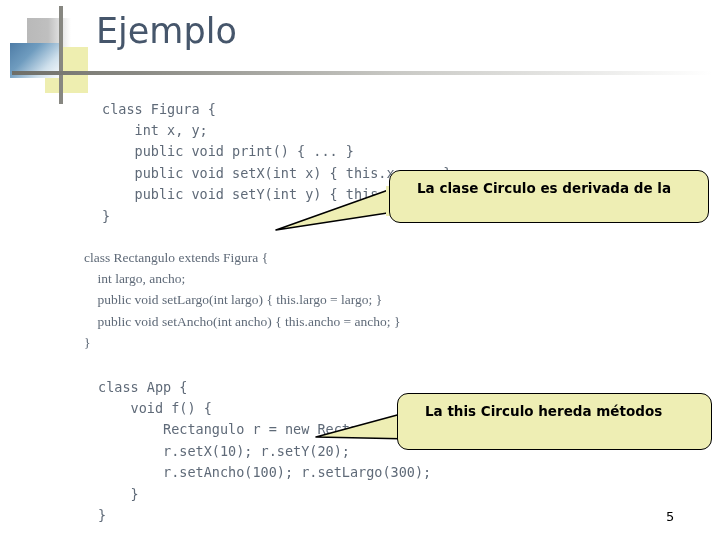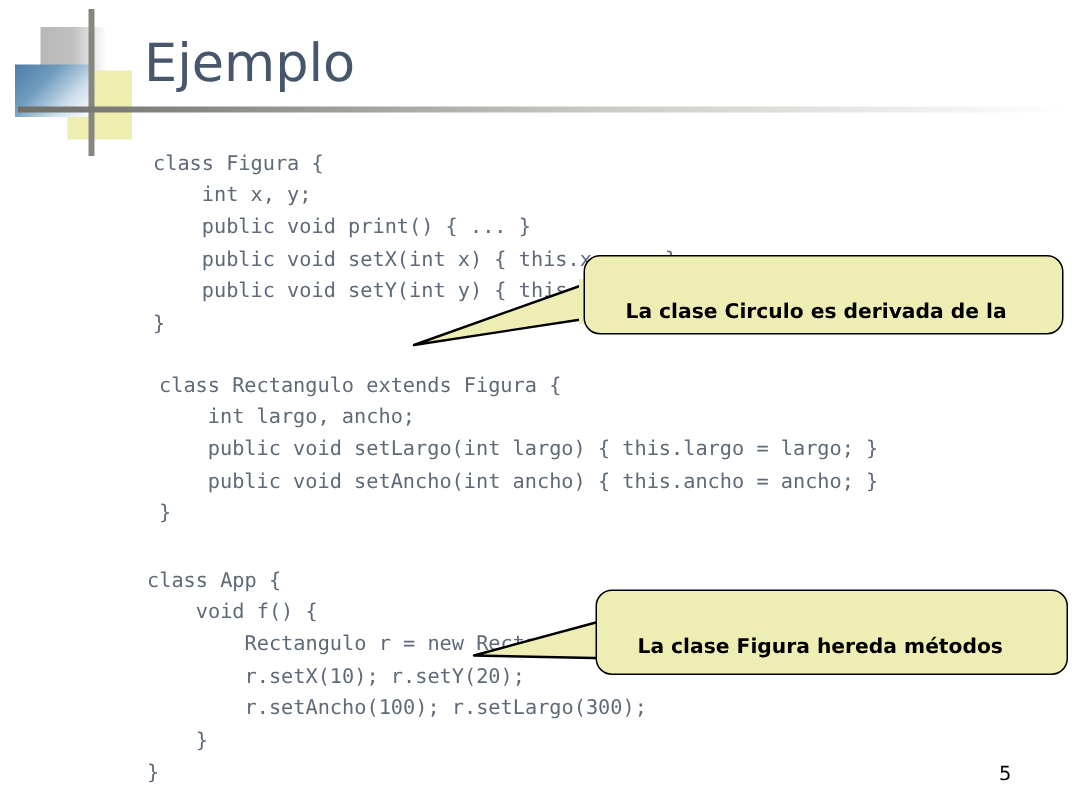"Ejemplo" .title { margin-top: 12px -> none }
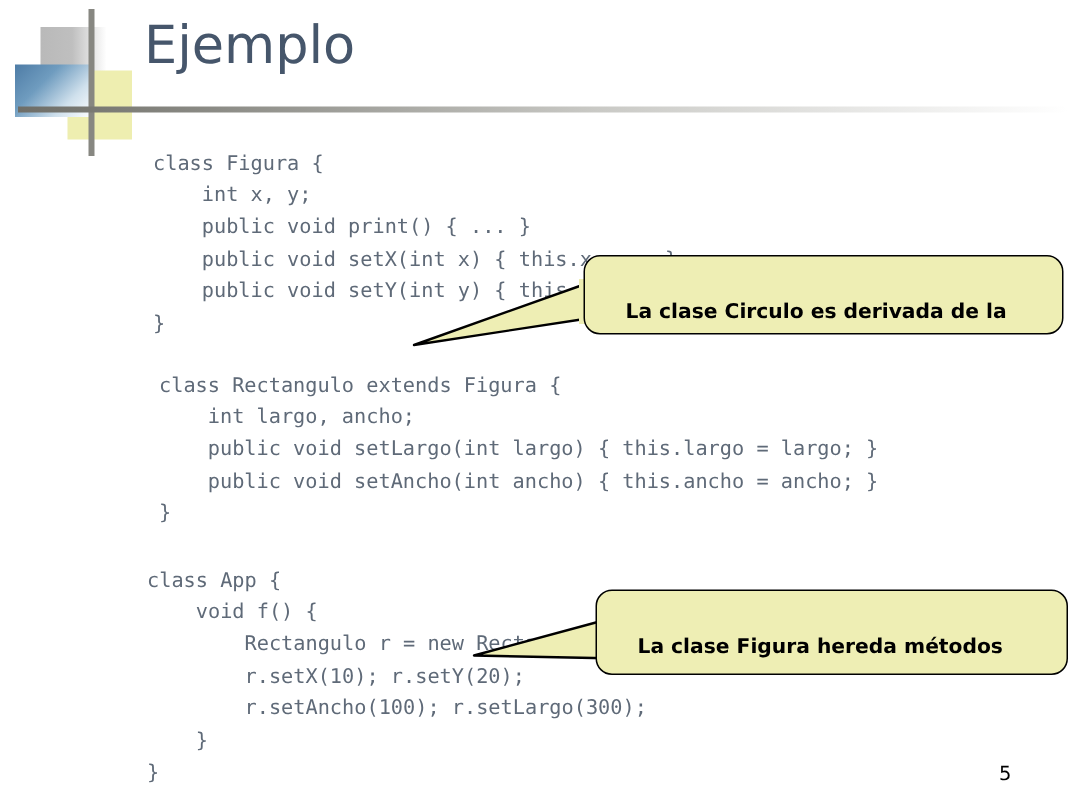"La clase Circulo es derivada" .callout .line-indent { margin-top: 20px -> none }
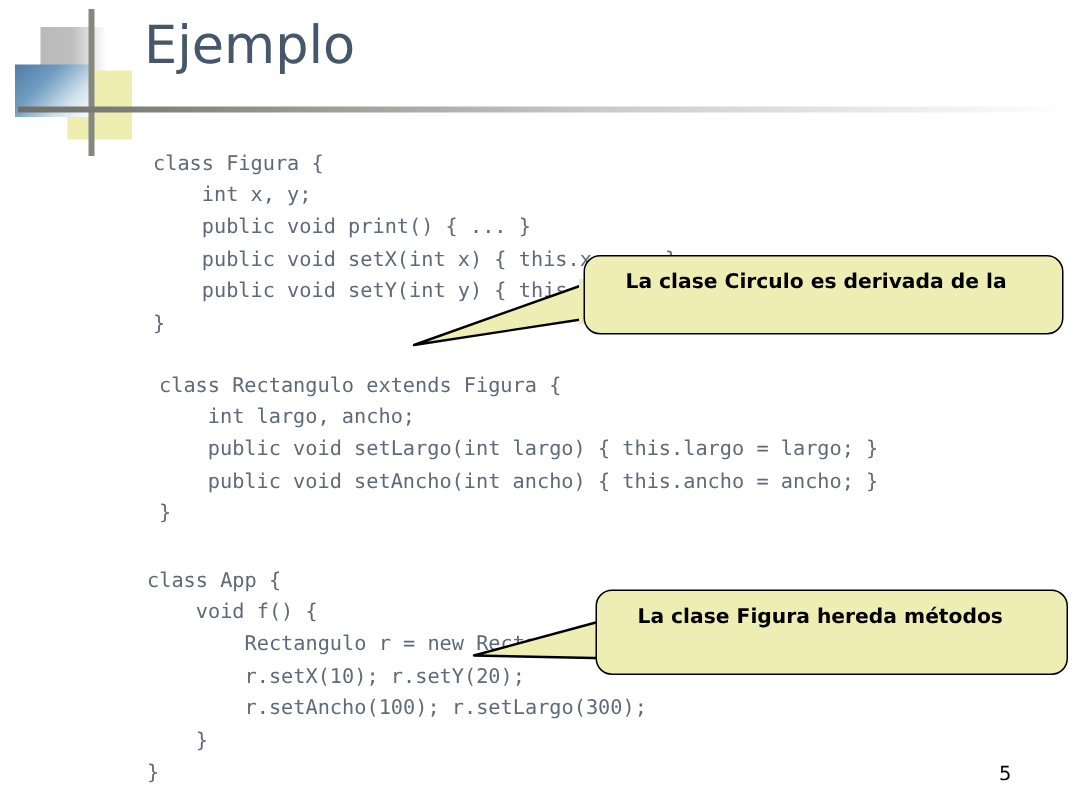"class Rectangulo extends Figura {" .code-2 { font-family: none -> Liberation Serif, serif; left: 106px -> 84px }
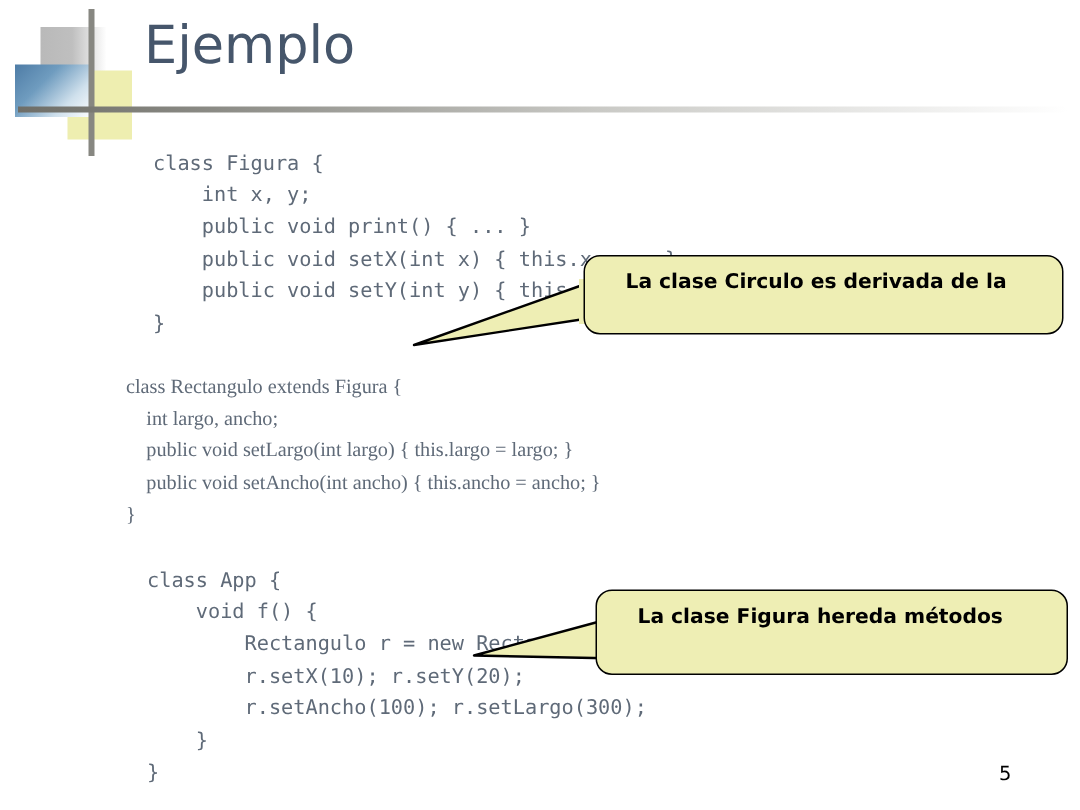"La clase Figura hereda métodos" div.line-indent { text: clase Figura -> this Circulo }
